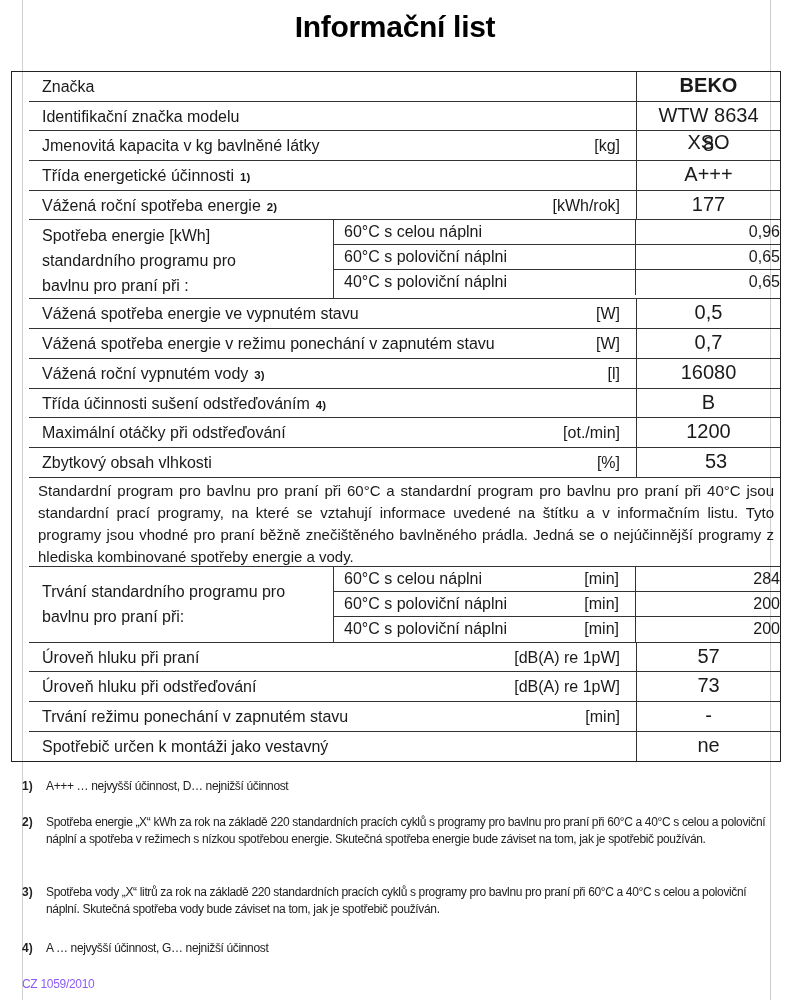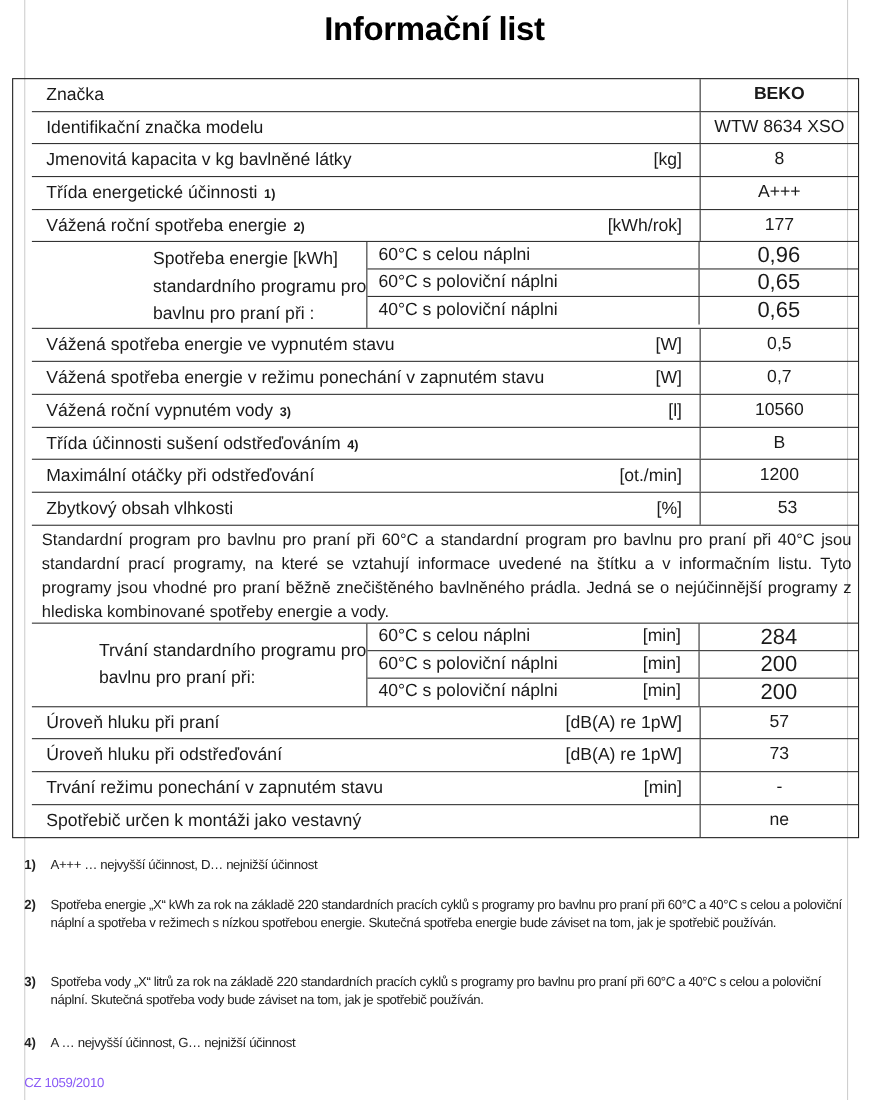"BEKO" .value-cell { font-size: 16px -> 20px }
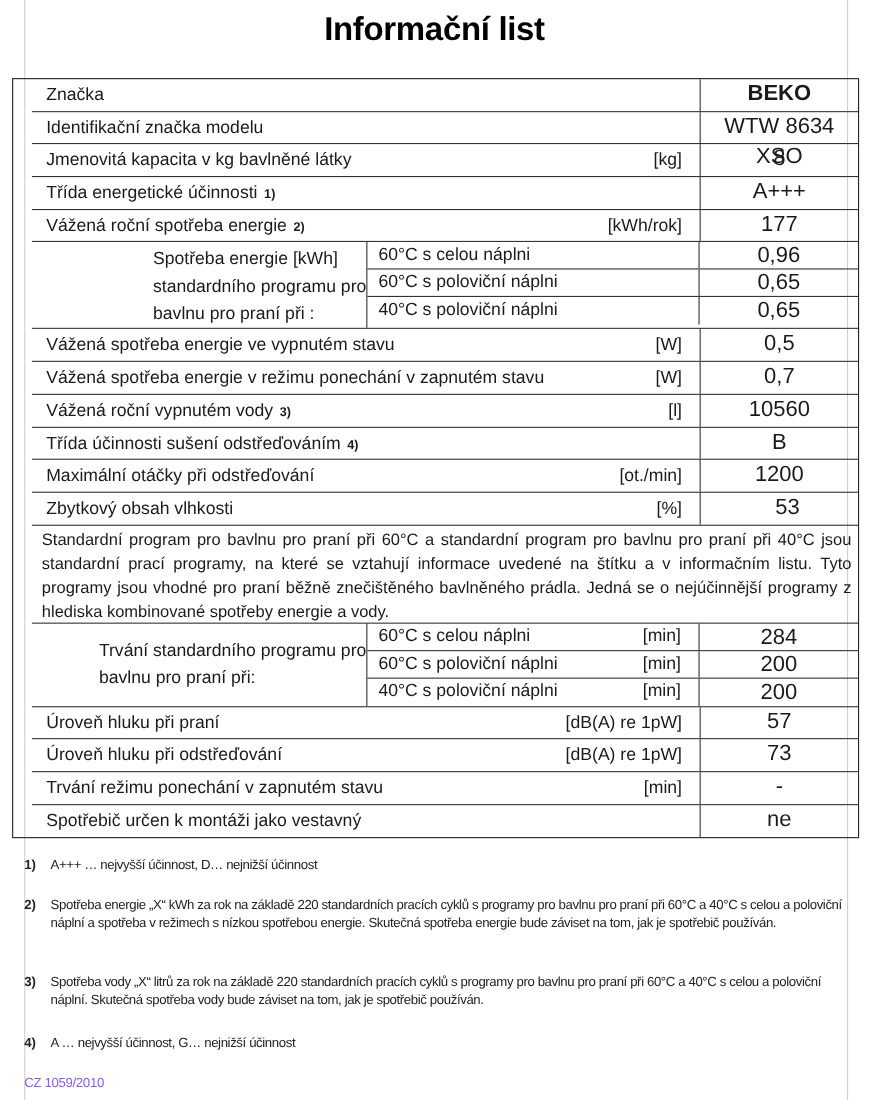"Spotřeba energie [kWh]" .split-left { justify-content: flex-end -> none }
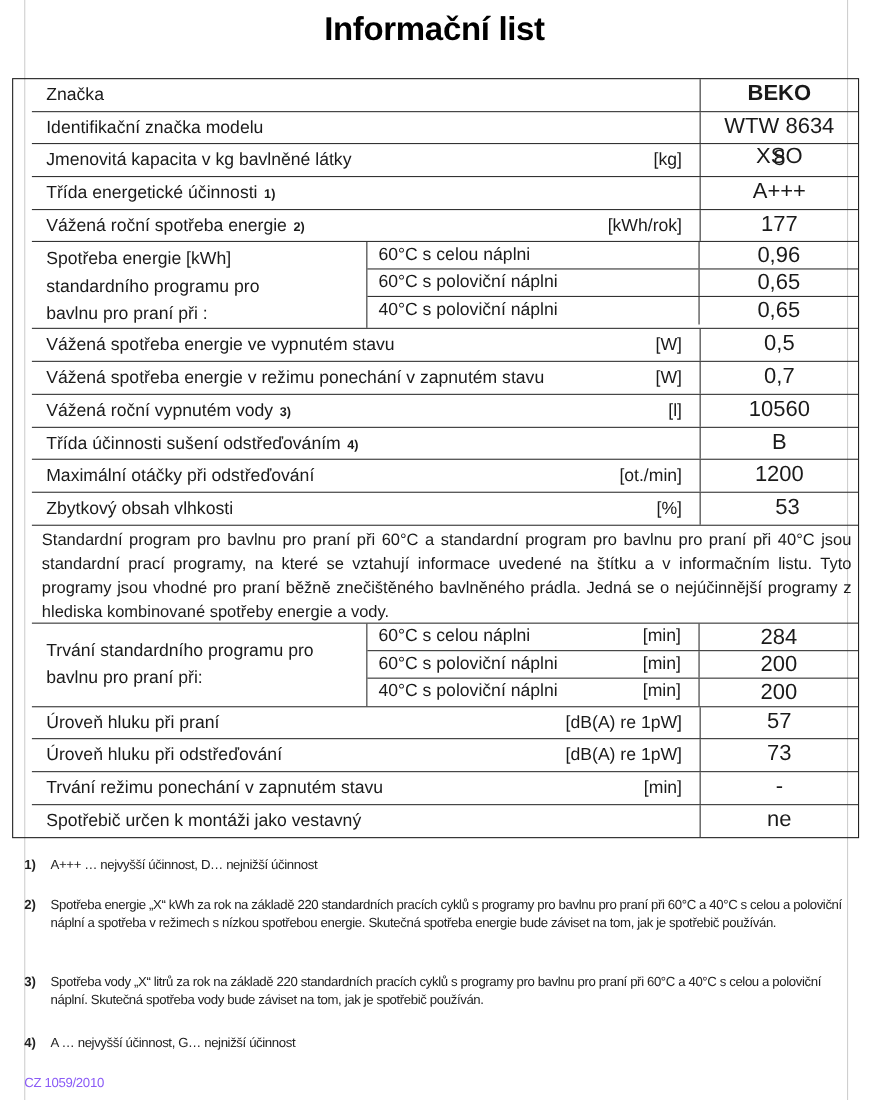"0,96" .sub-value { font-size: 20px -> 16px; text-align: center -> right }
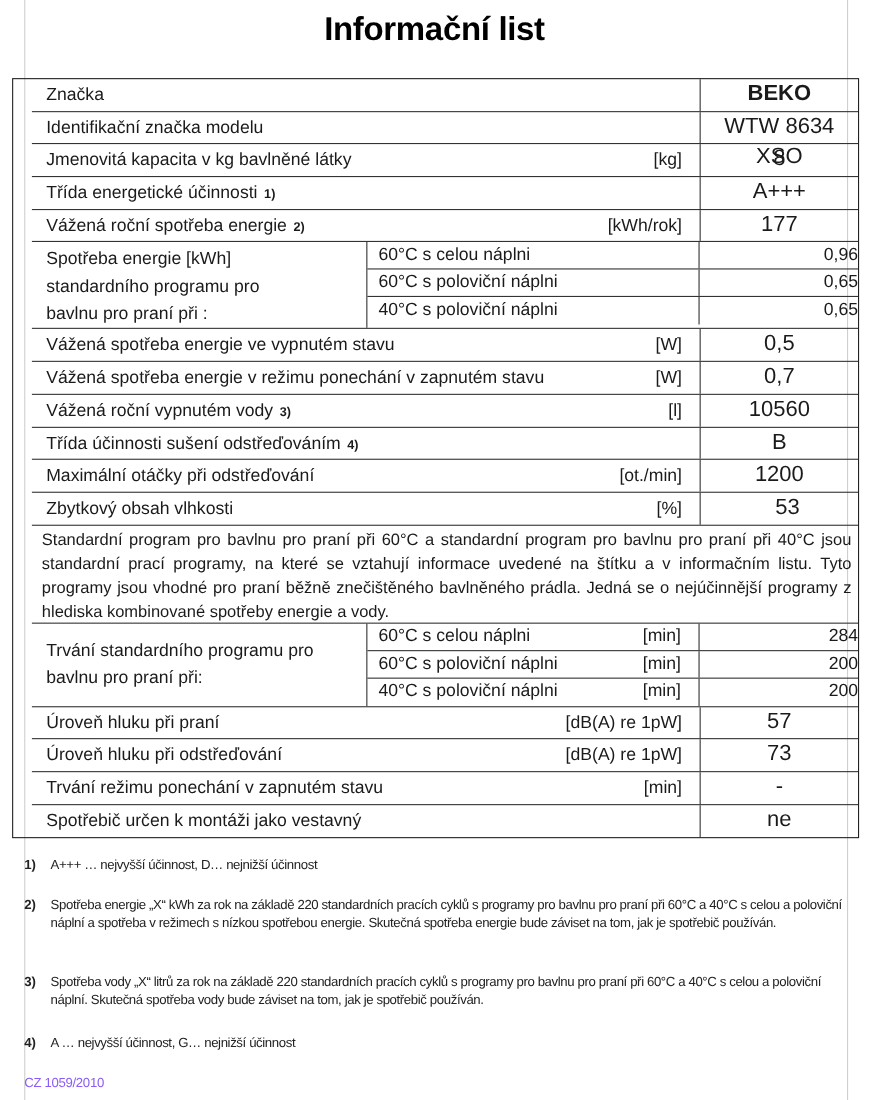"10560" div.value-cell { text: 10560 -> 16080 }
